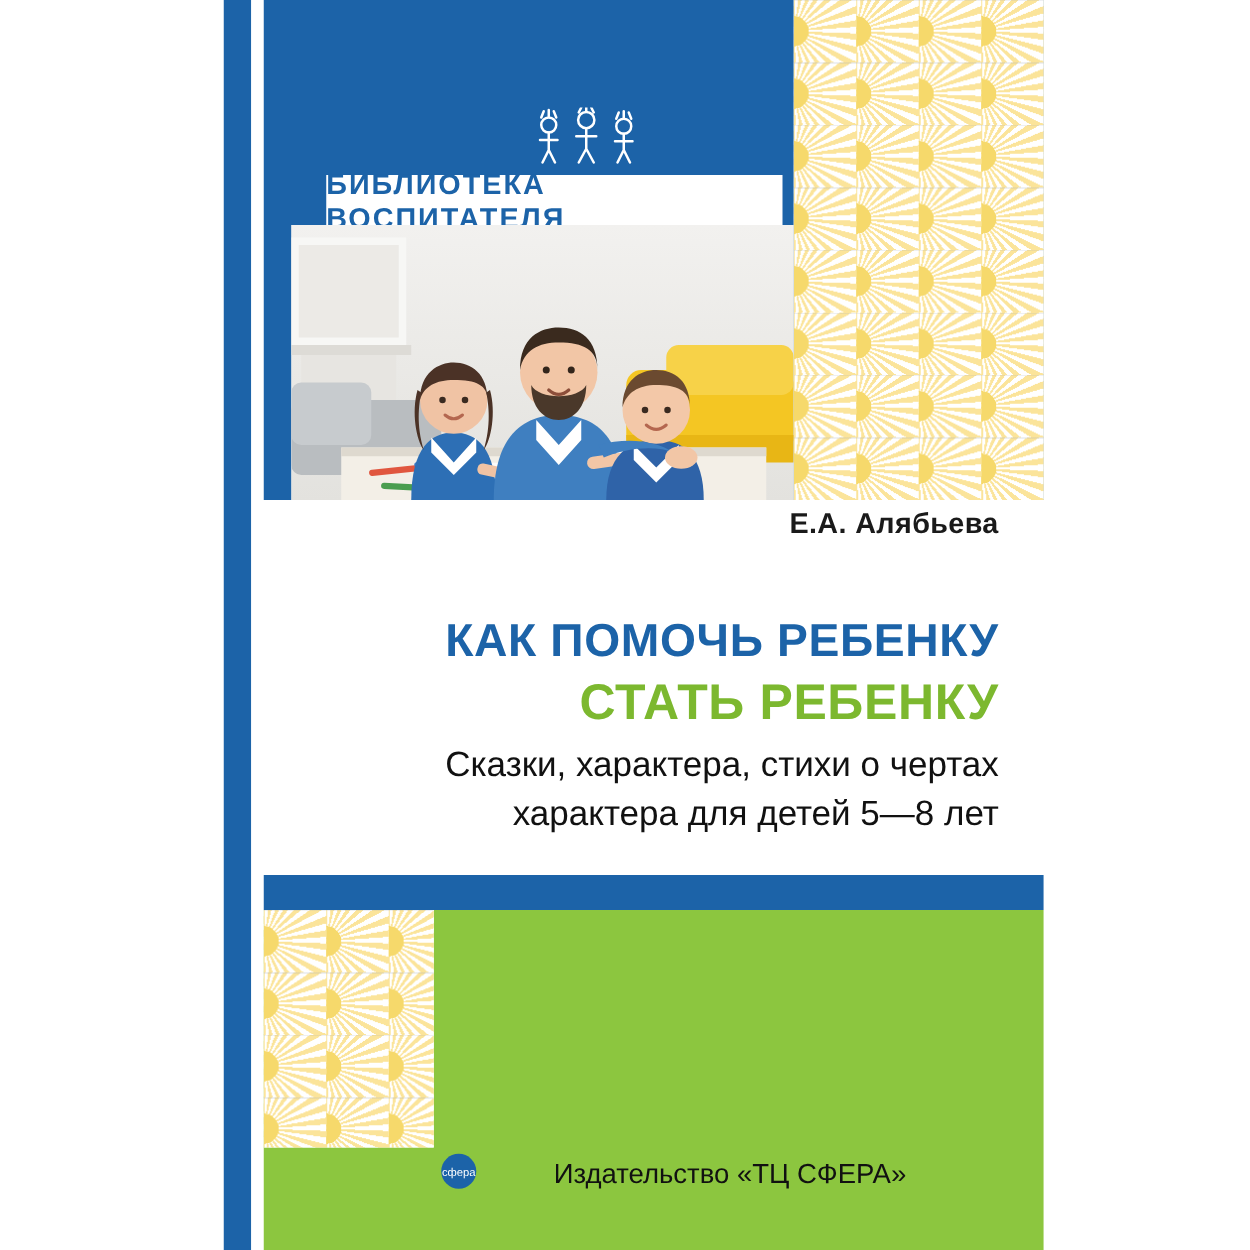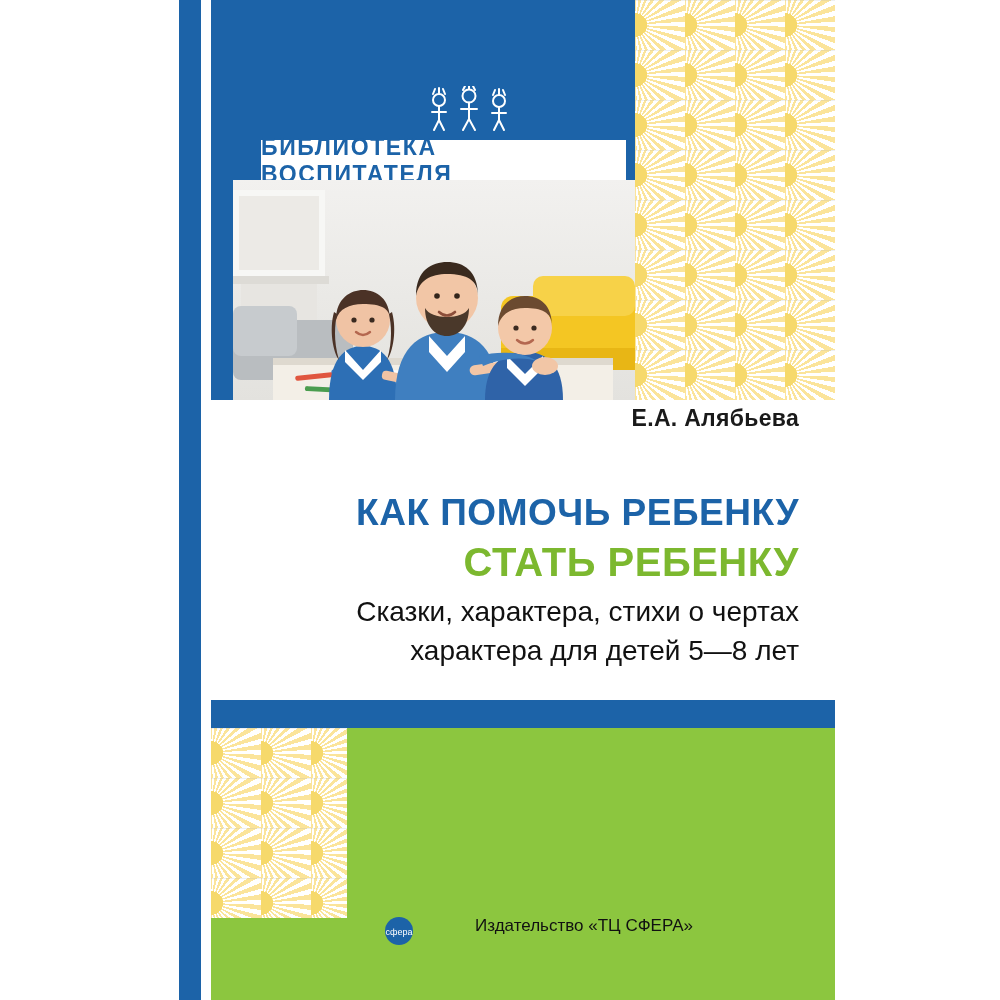"сфера" .footer { align-items: flex-start -> flex-end }
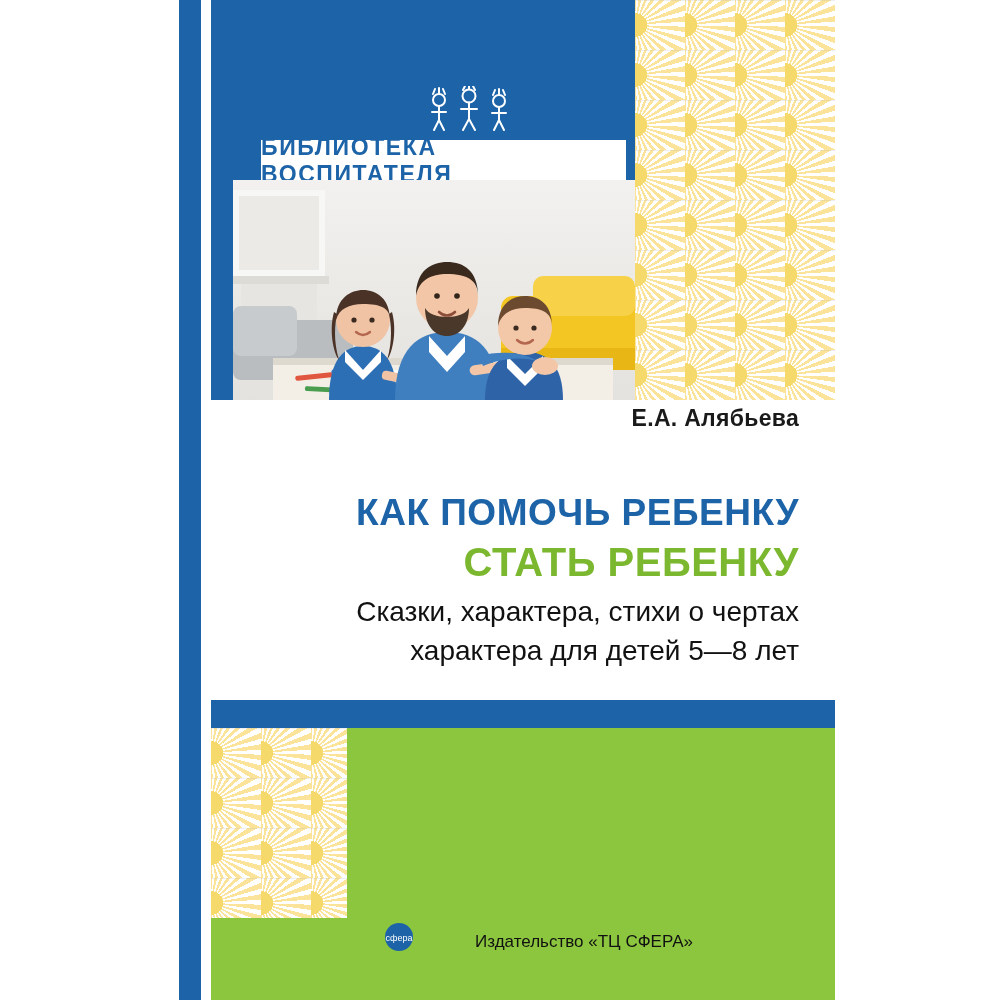"Издательство «ТЦ СФЕРА»" .publisher-text { font-size: 17px -> 22px }
